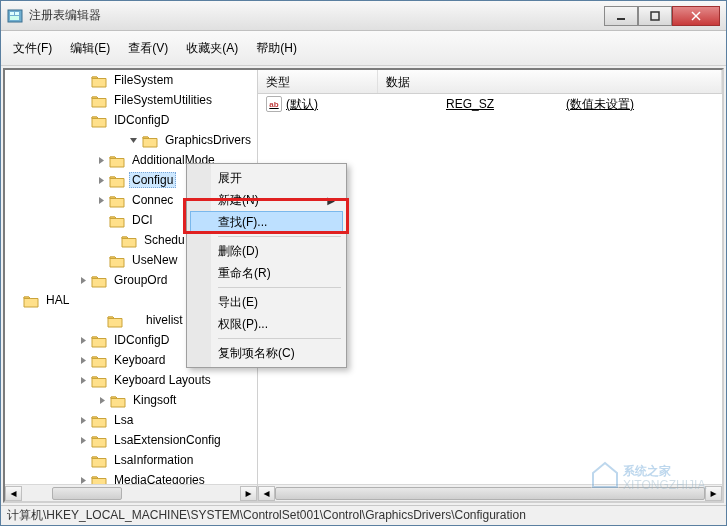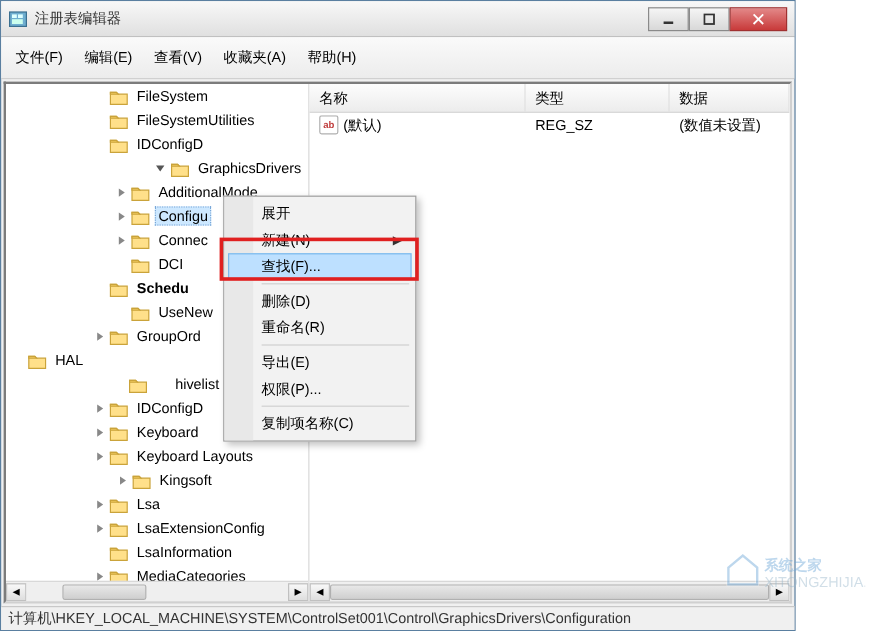"注册表编辑器" .window { width: 663px -> 727px }
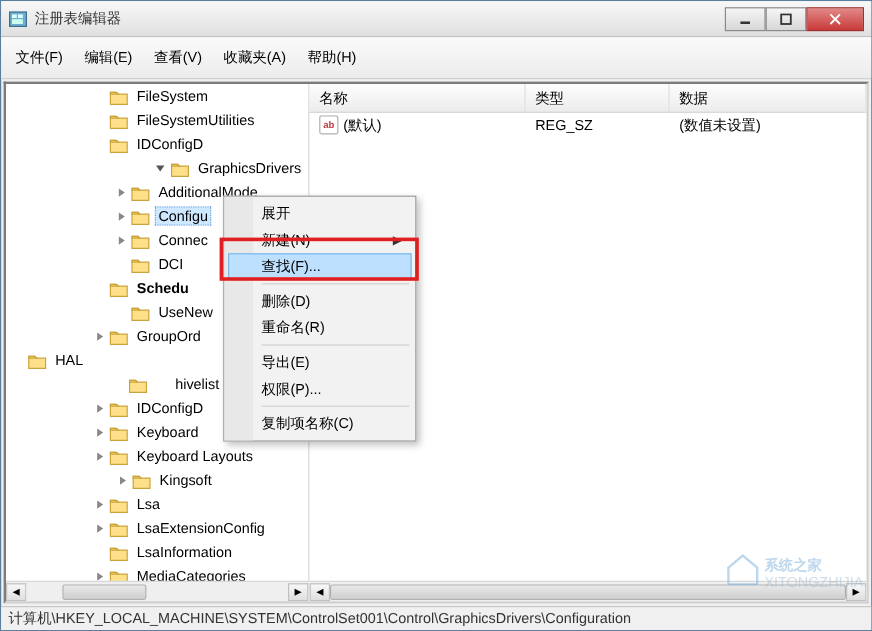"名称" div.col { html: <div>名称</div> -> none }
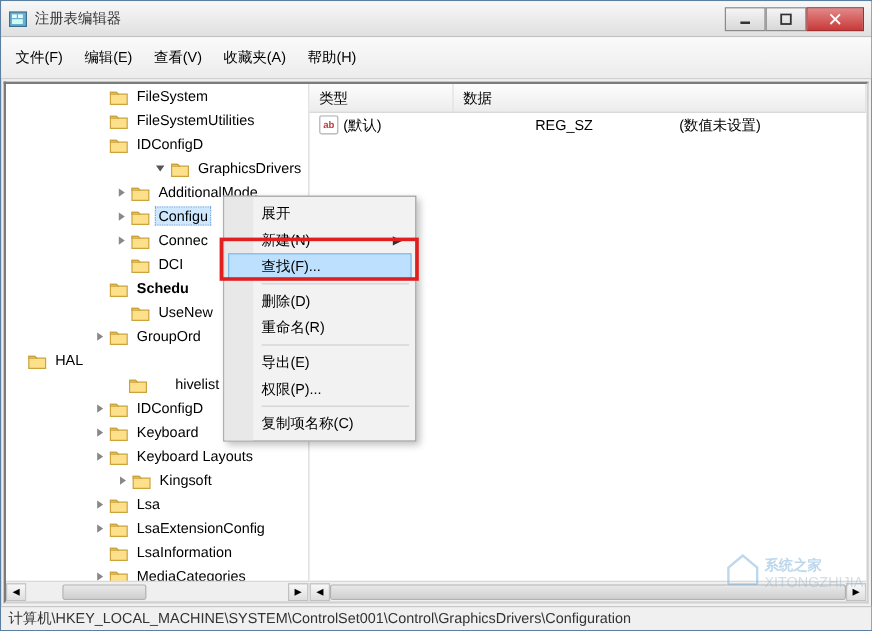"ab" .list-row .cell { text-decoration: none -> underline }
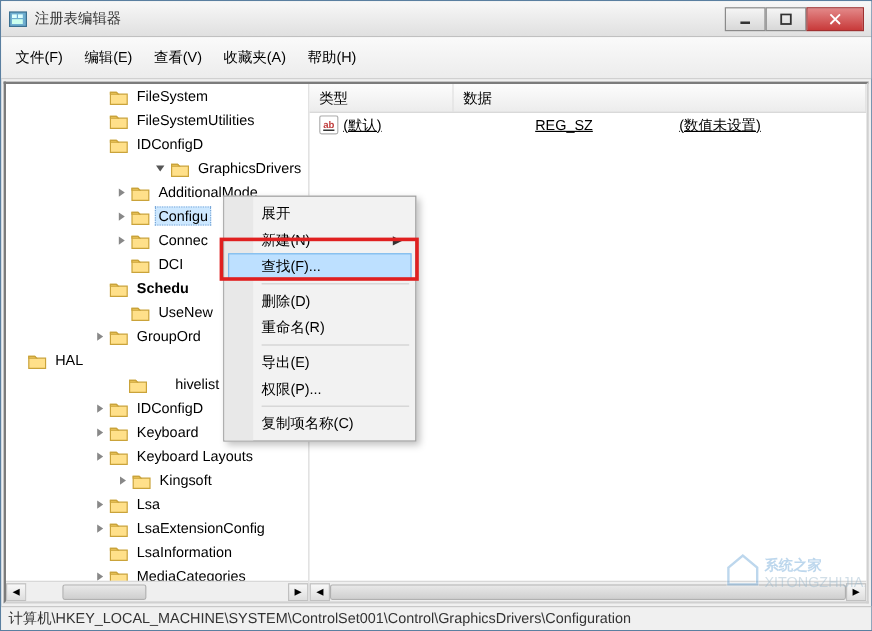"Schedu" div.tree-row { font-weight: bold -> none; padding-left: 72px -> 102px }
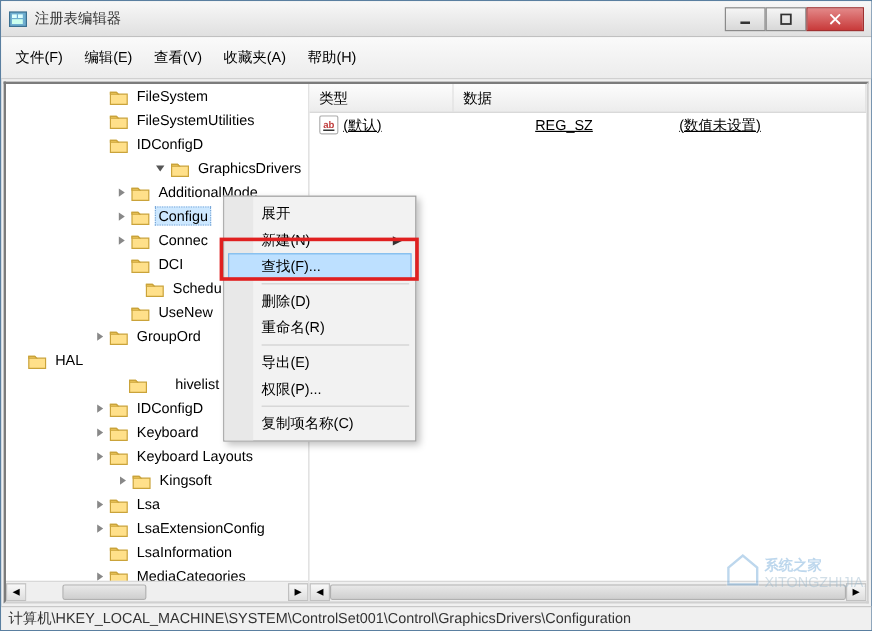"系统之家" .watermark { right: 6px -> 20px }
